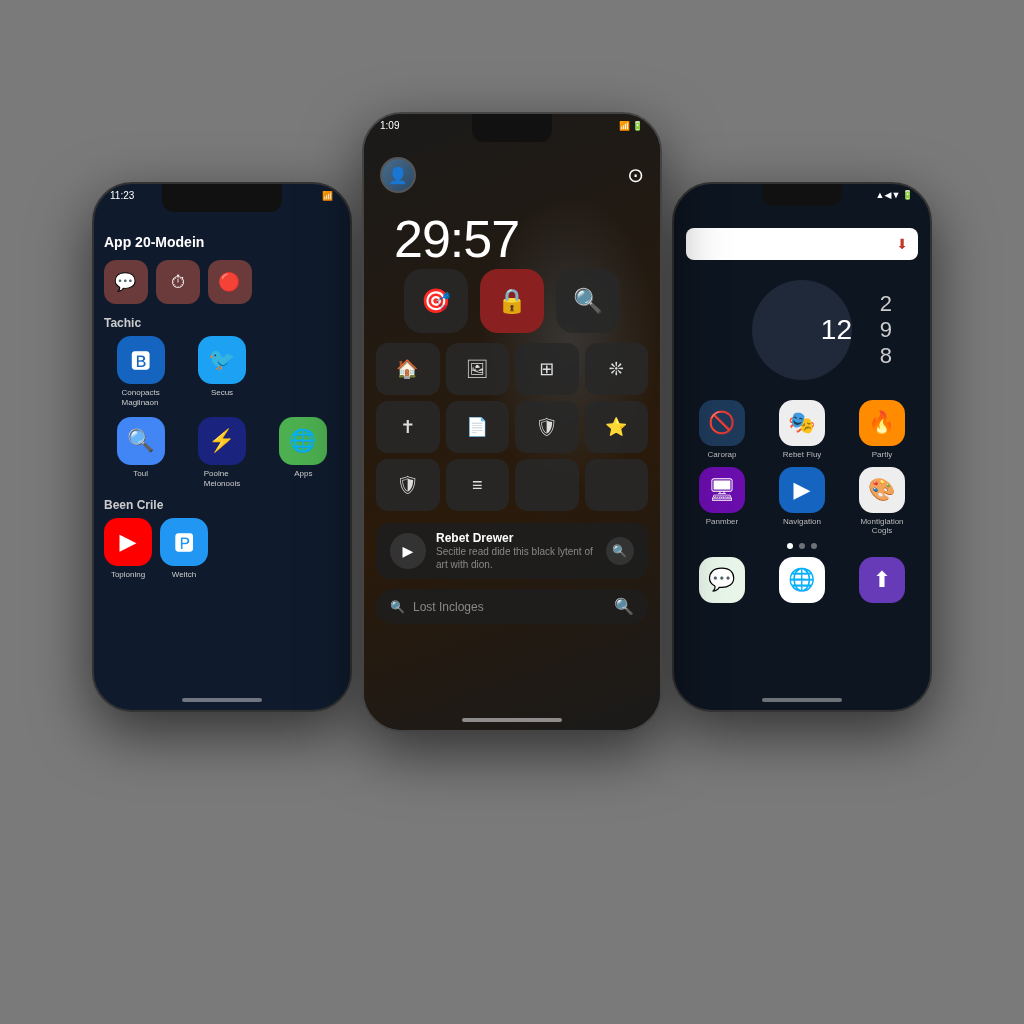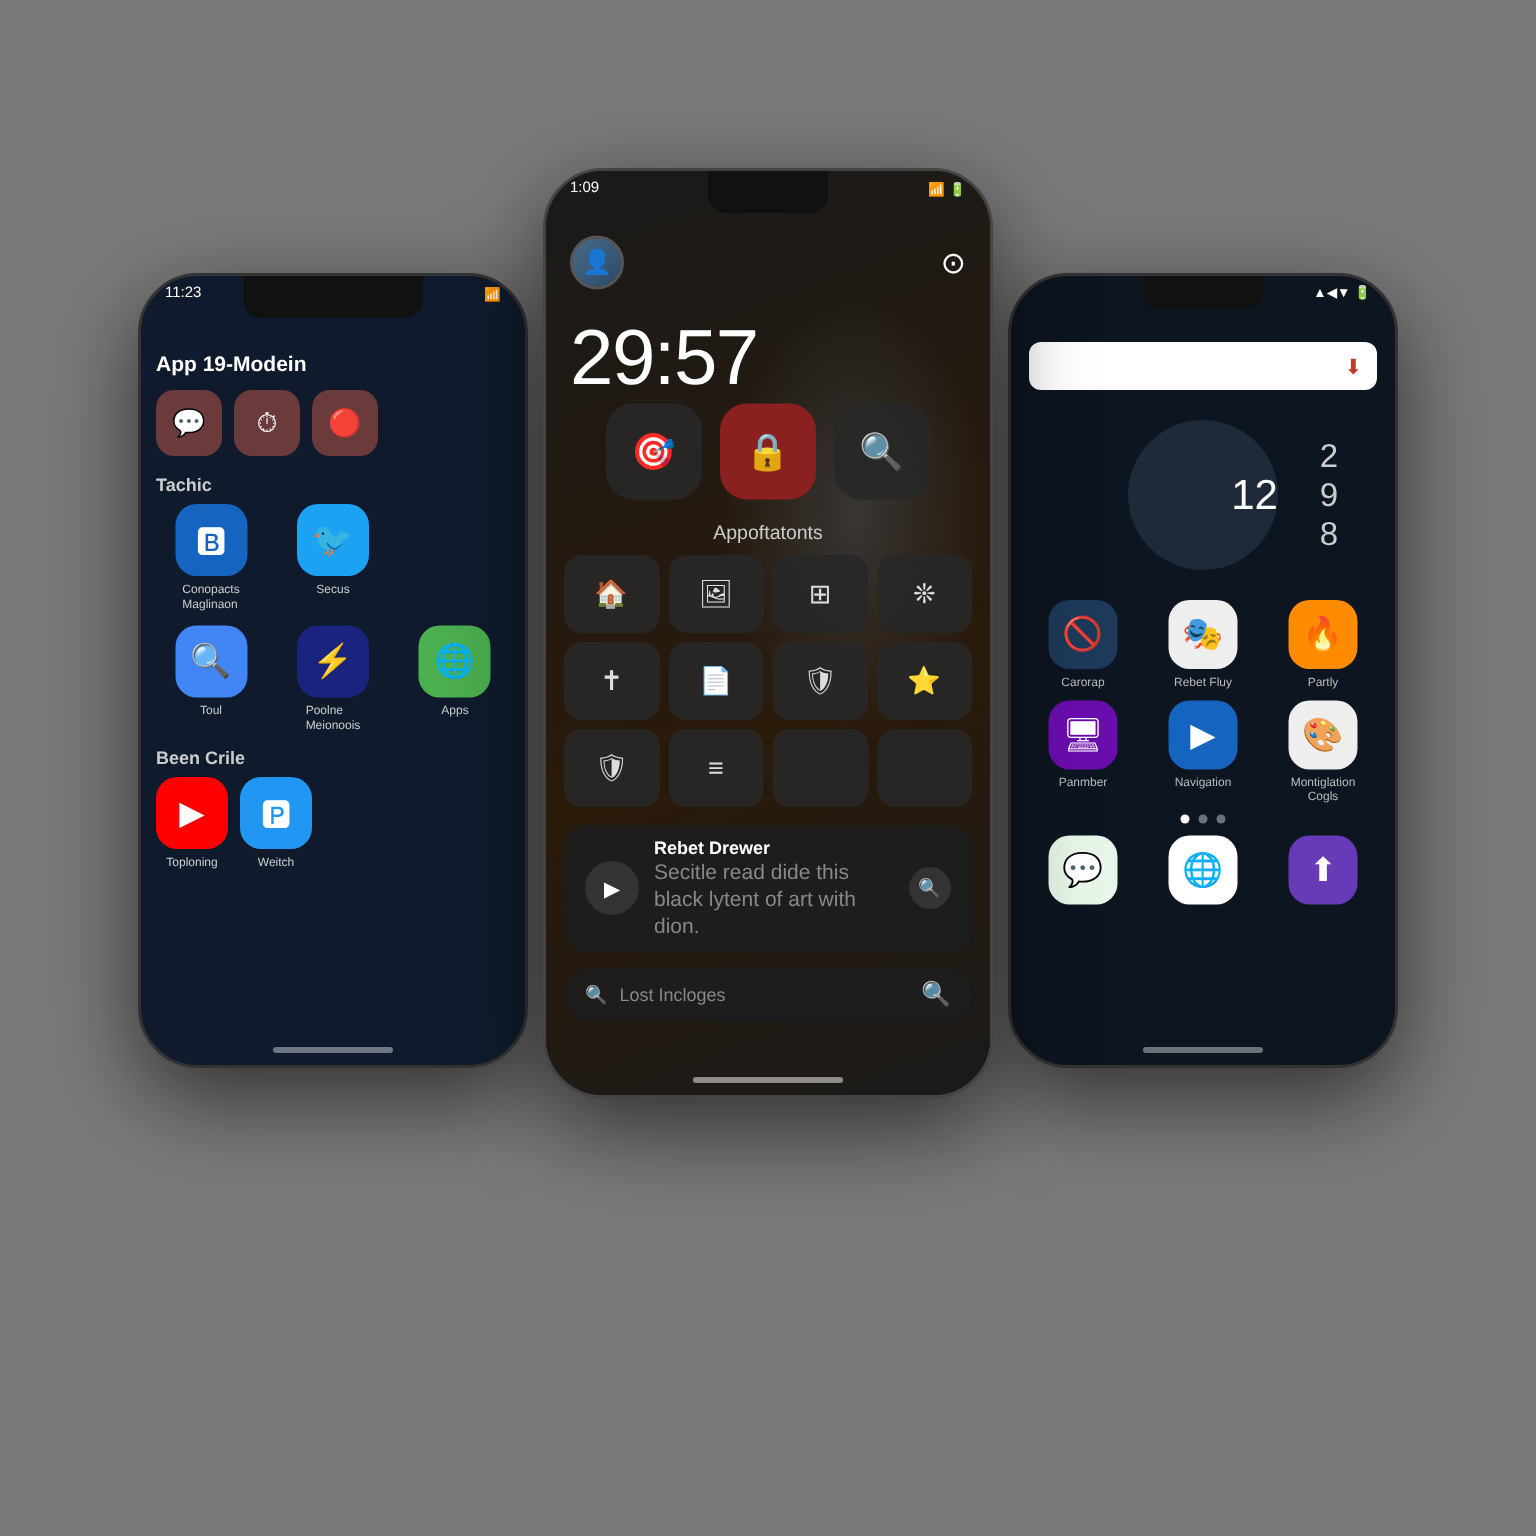"App 19-Modein" div.left-title { text: 19-Modein -> 20-Modein }
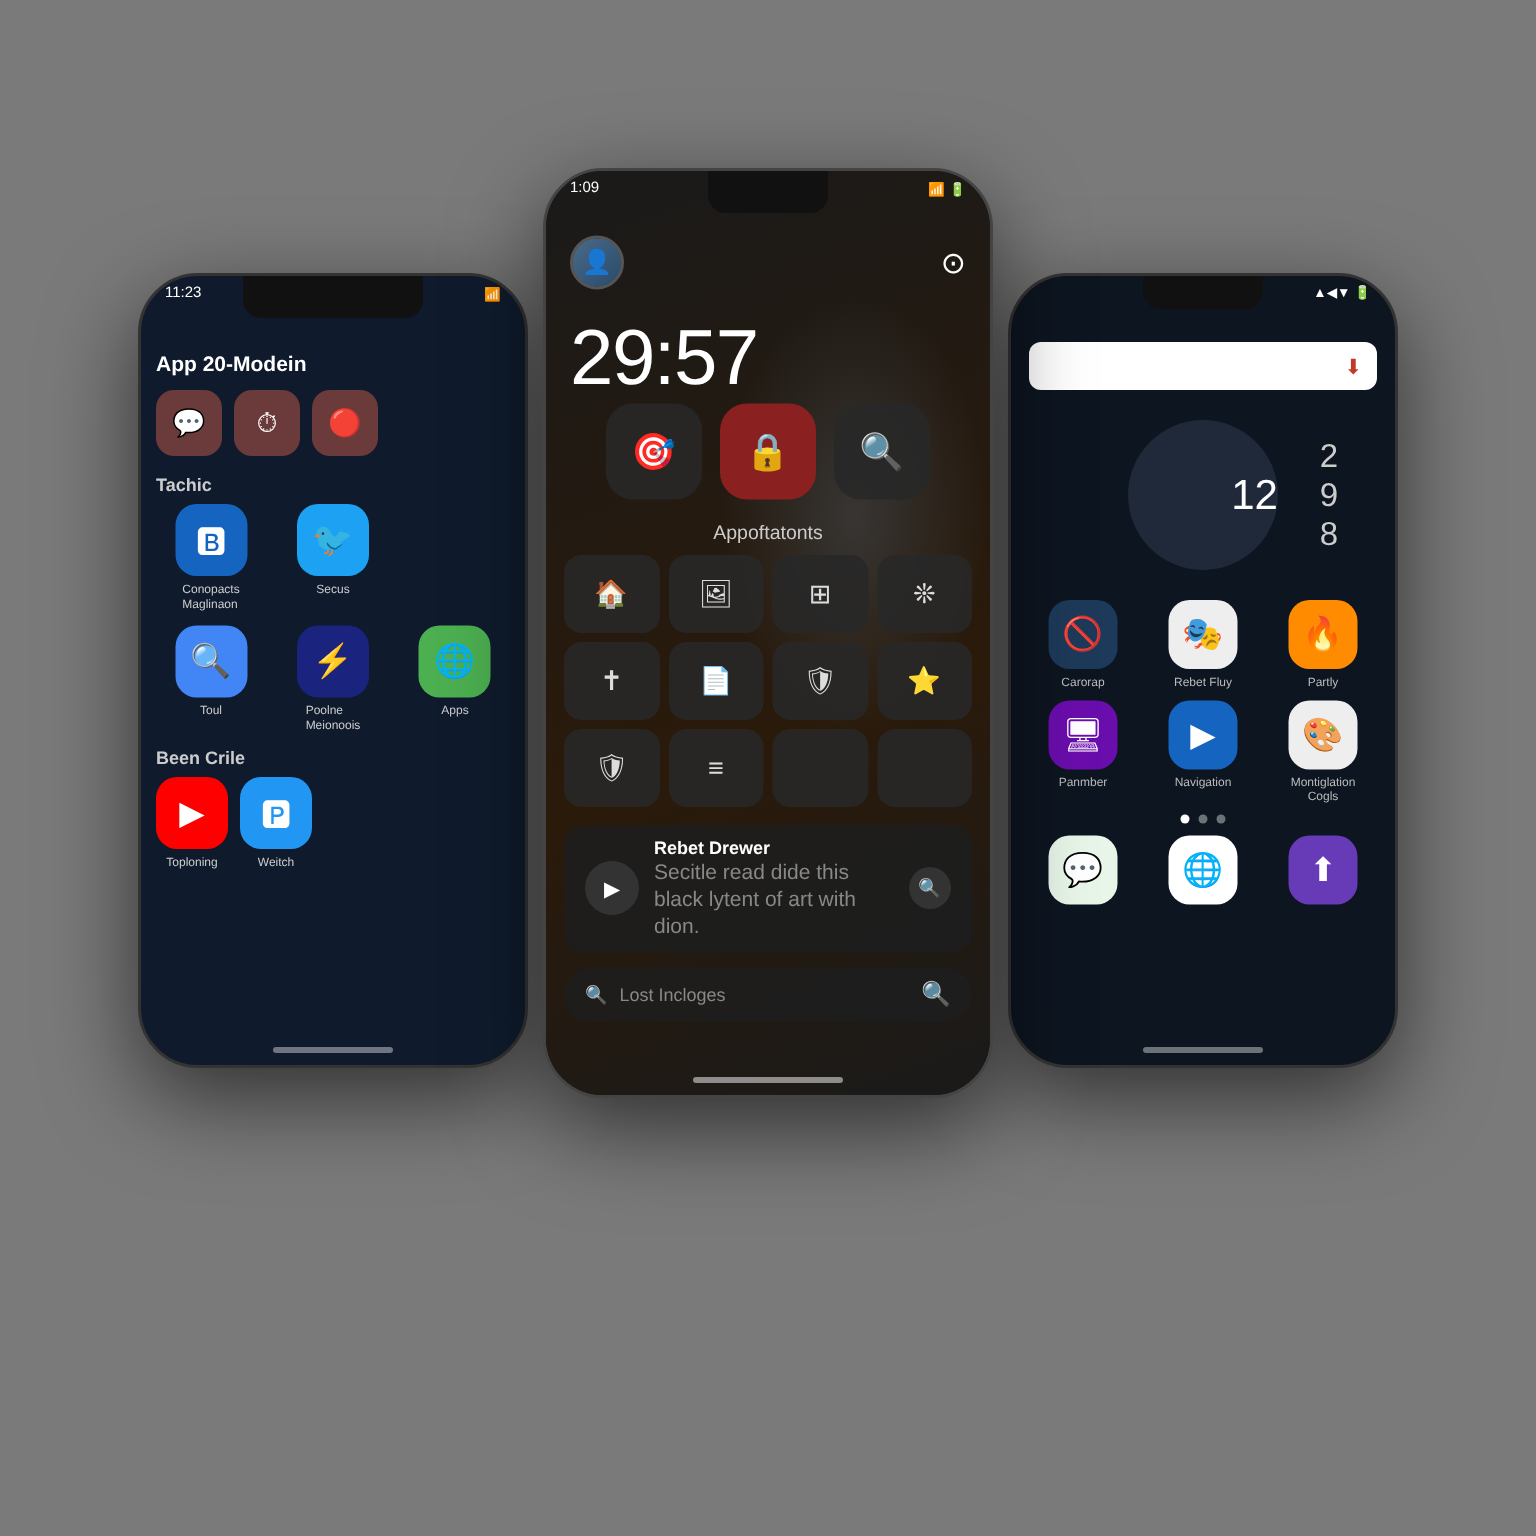"29:57" .center-time { padding: 8px 16px 0 -> 8px 30px 0 }
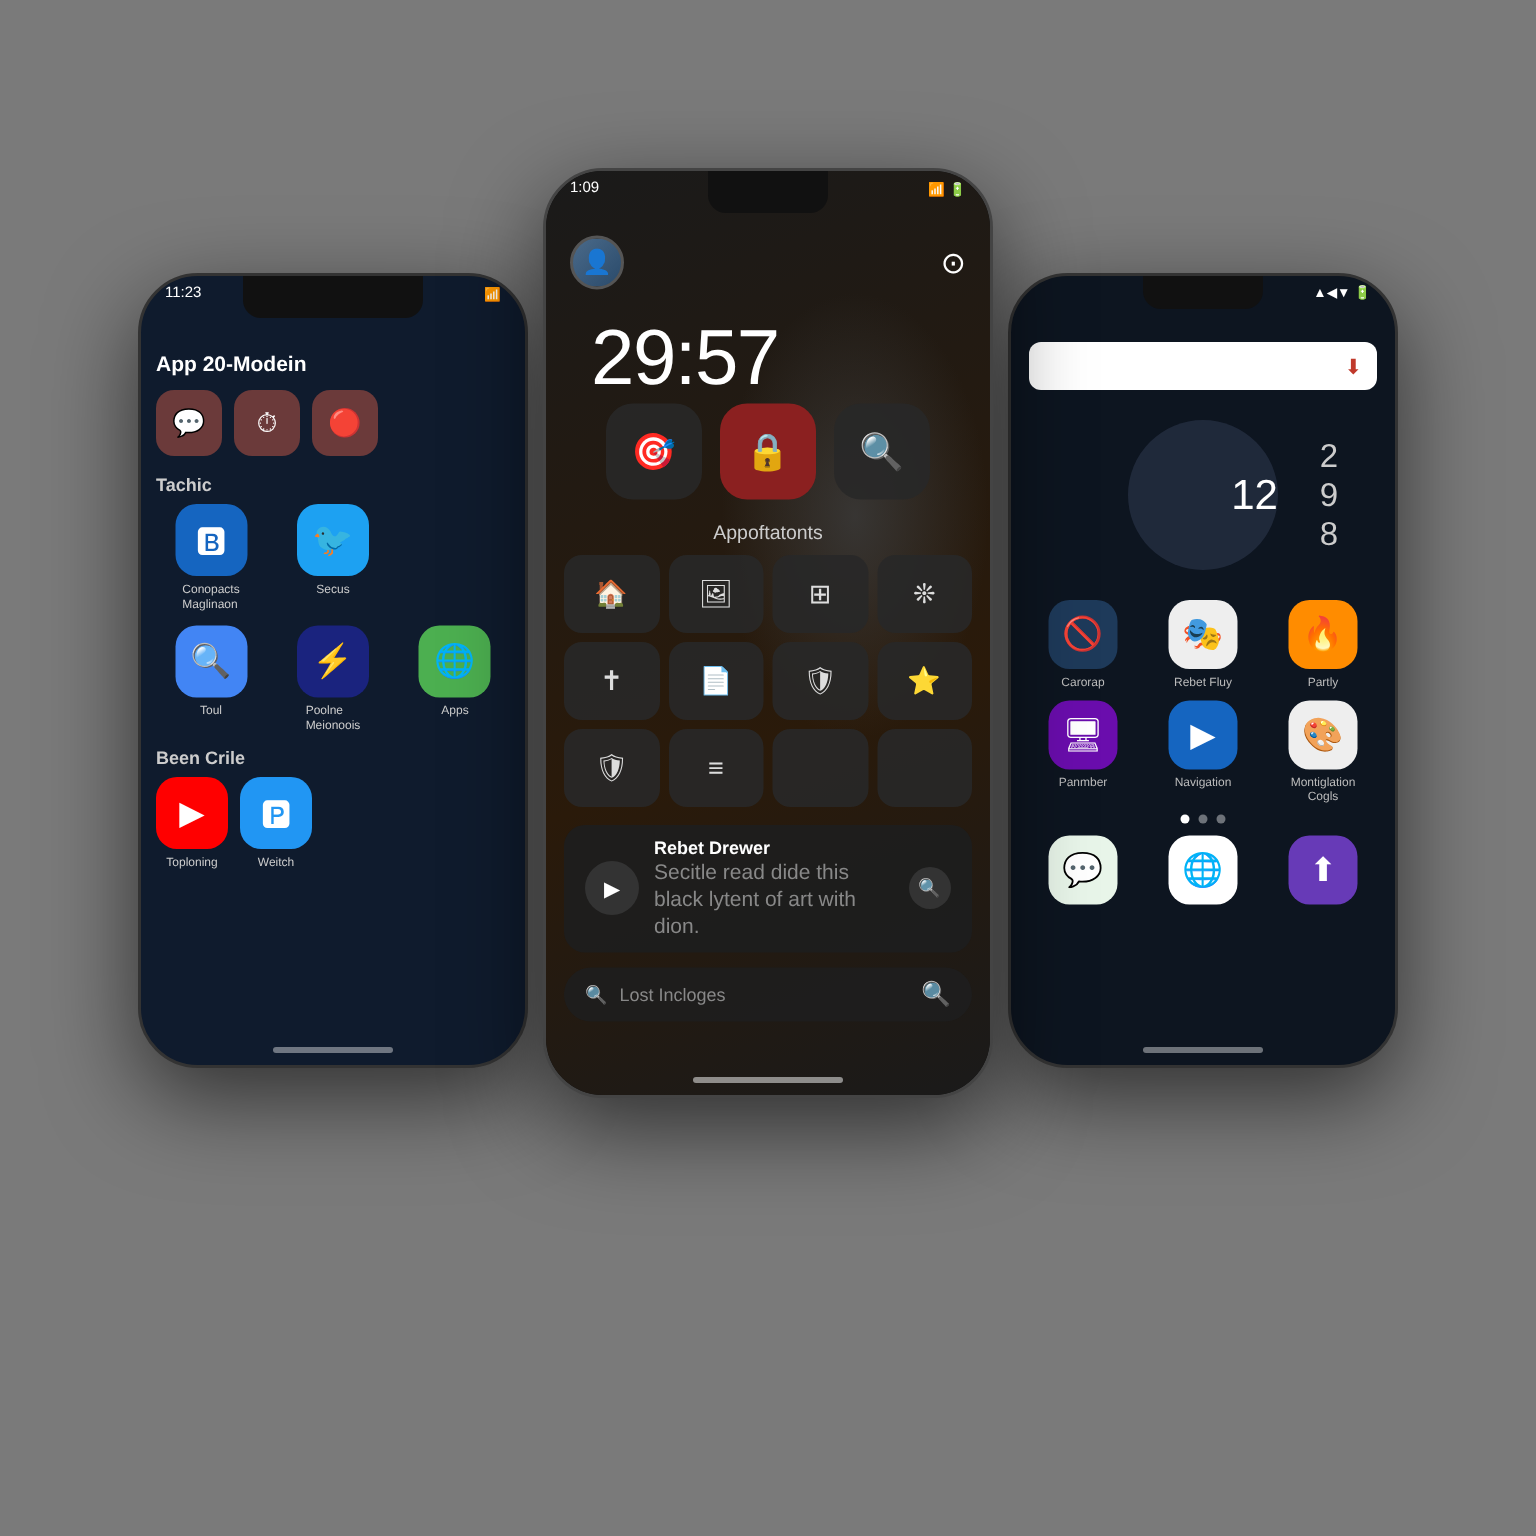"Appoftatonts" div.apps-label { html: <div>Appoftatonts</div> -> none }
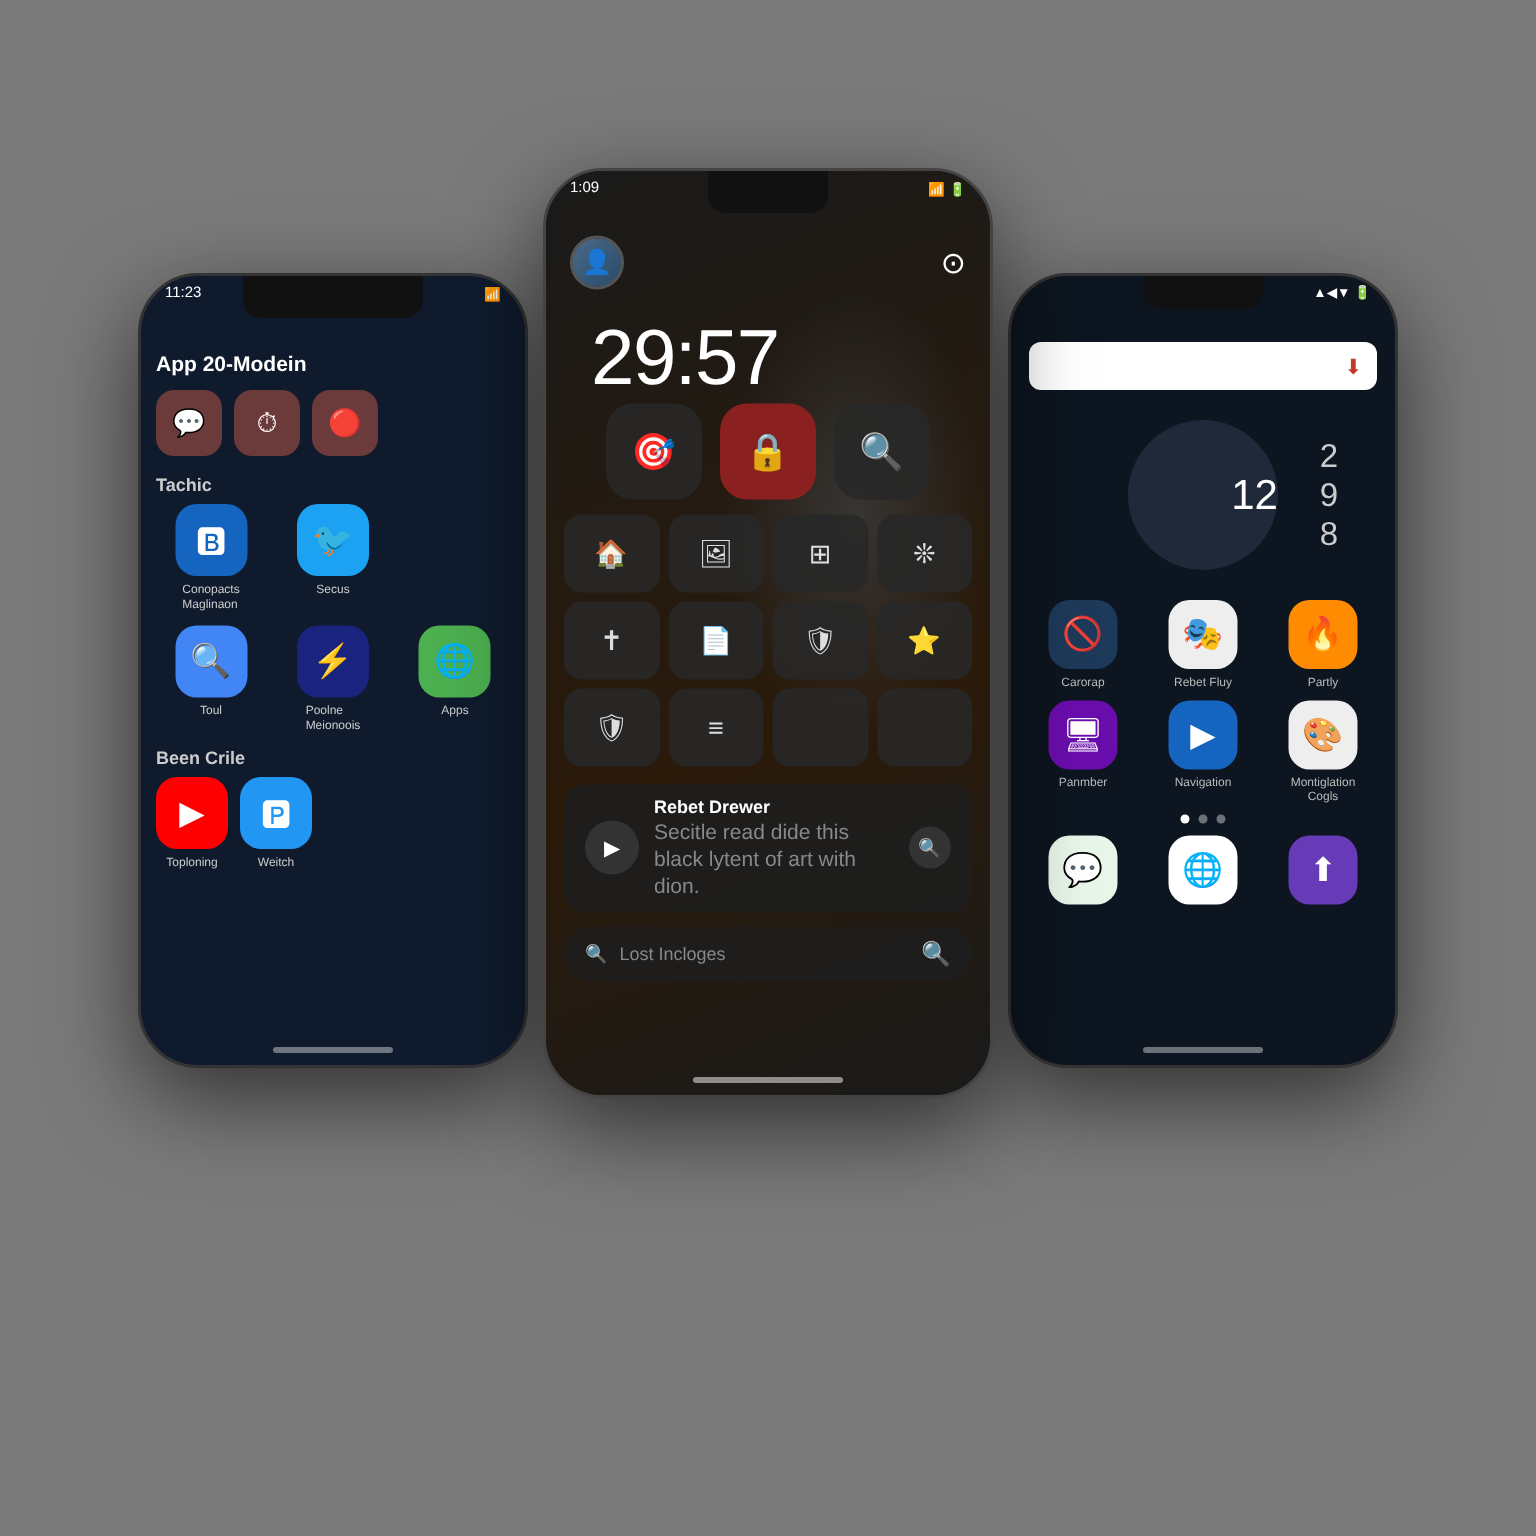"Secitle read dide this black" .drawer-subtitle { font-size: 14px -> 10px }
